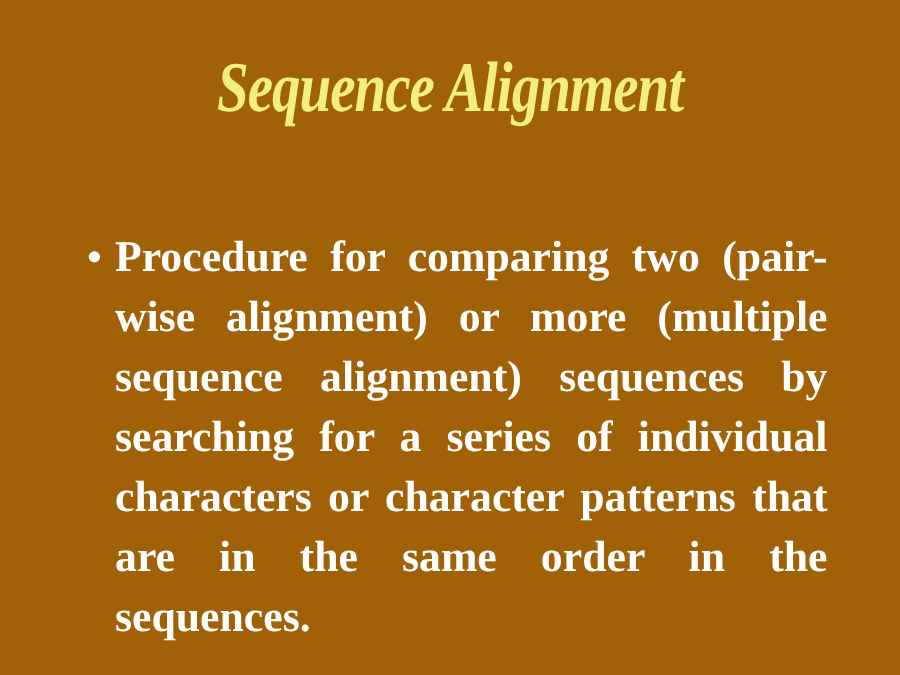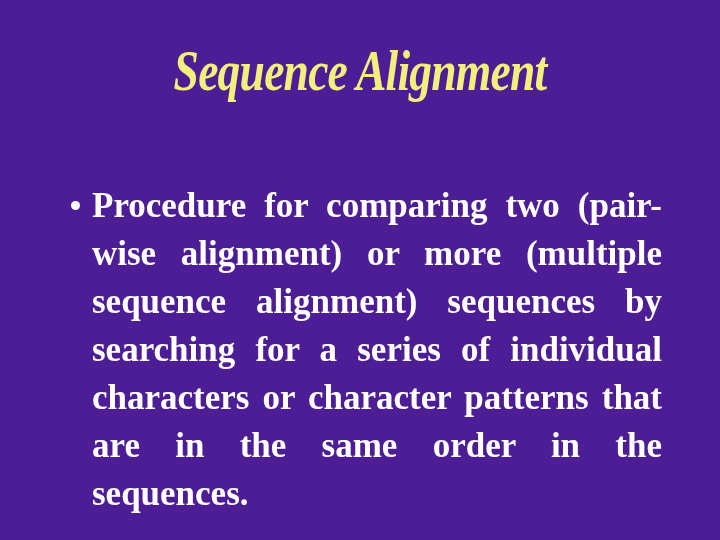"Sequence Alignment" div.slide { background: #4c1d95 -> #a16207 }
